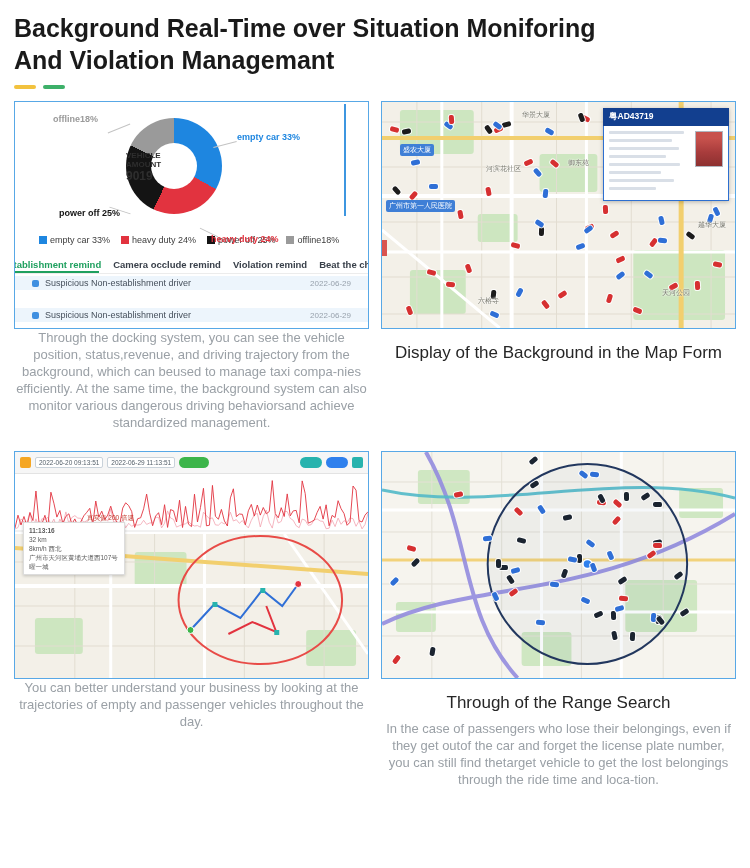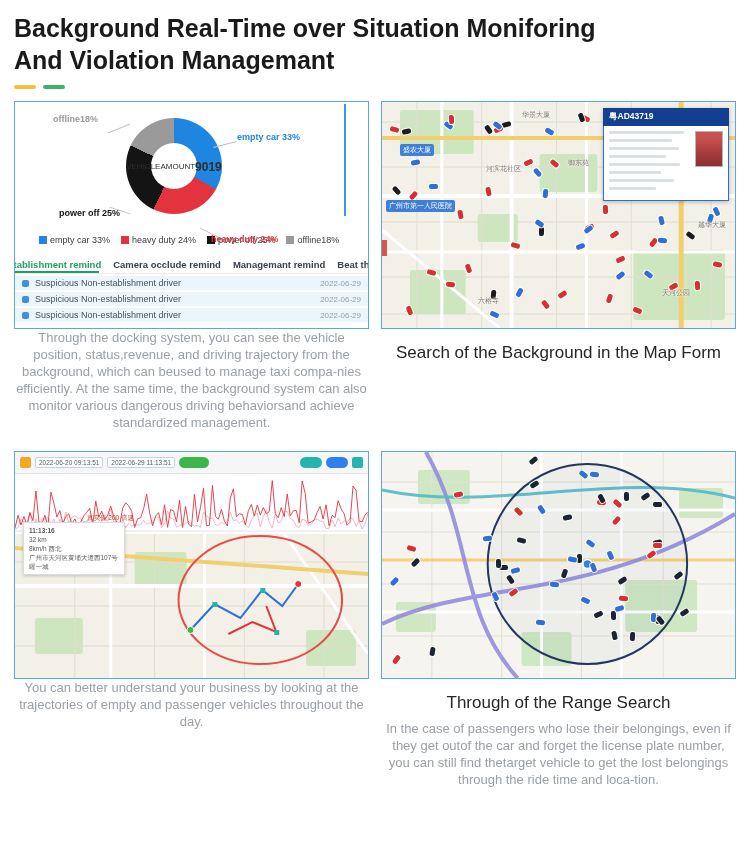"VEHICLE" .donut-center { align-items: center -> flex-start; flex-direction: row -> column; font-weight: 400 -> 700 }
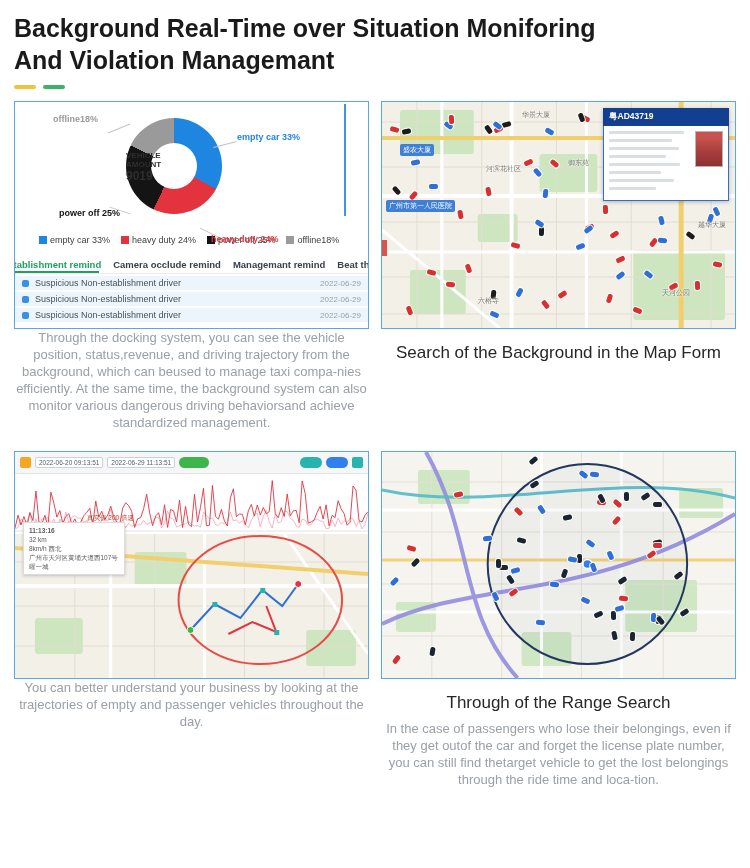"Managemant remind" span.tab { text: Managemant -> Violation }
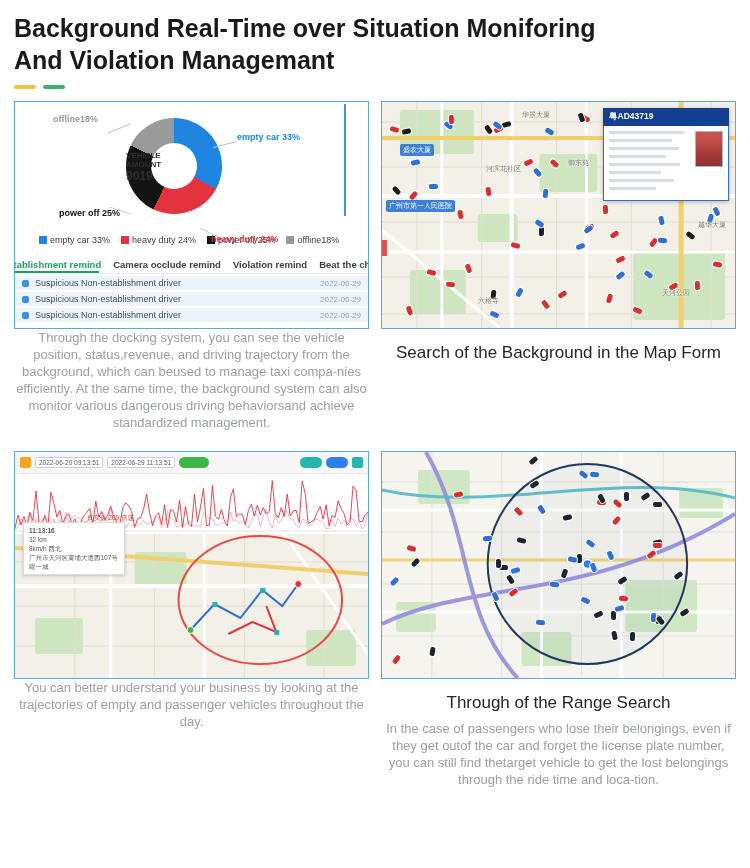"Suspicious Non-establishment driver" .arow { margin-bottom: 2px -> 18px; padding: 0 7px -> 0 17px }
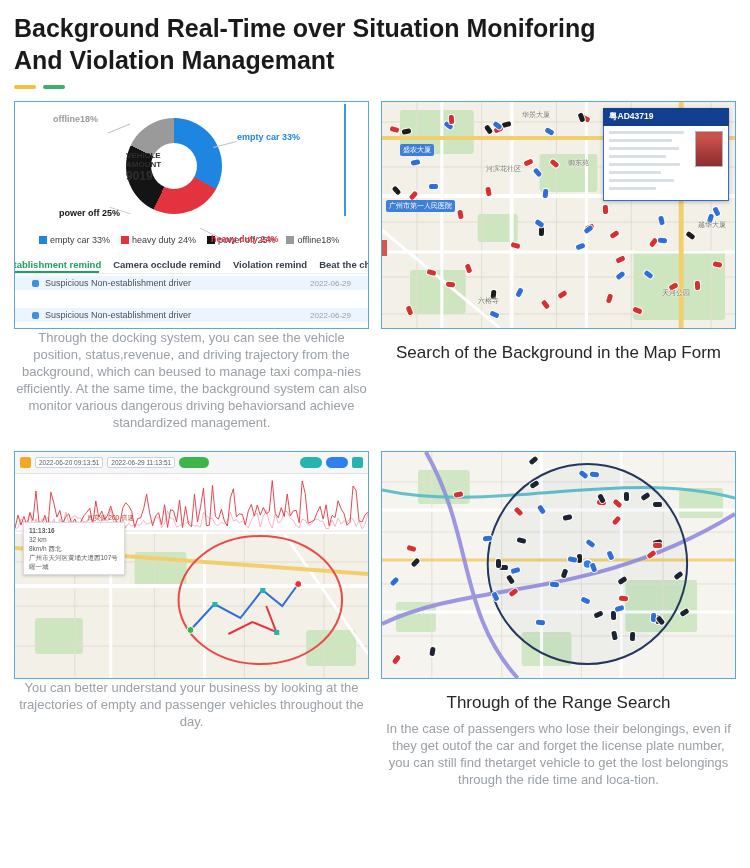"Search of the Background in" h2.cell-title { text: Search -> Display }
